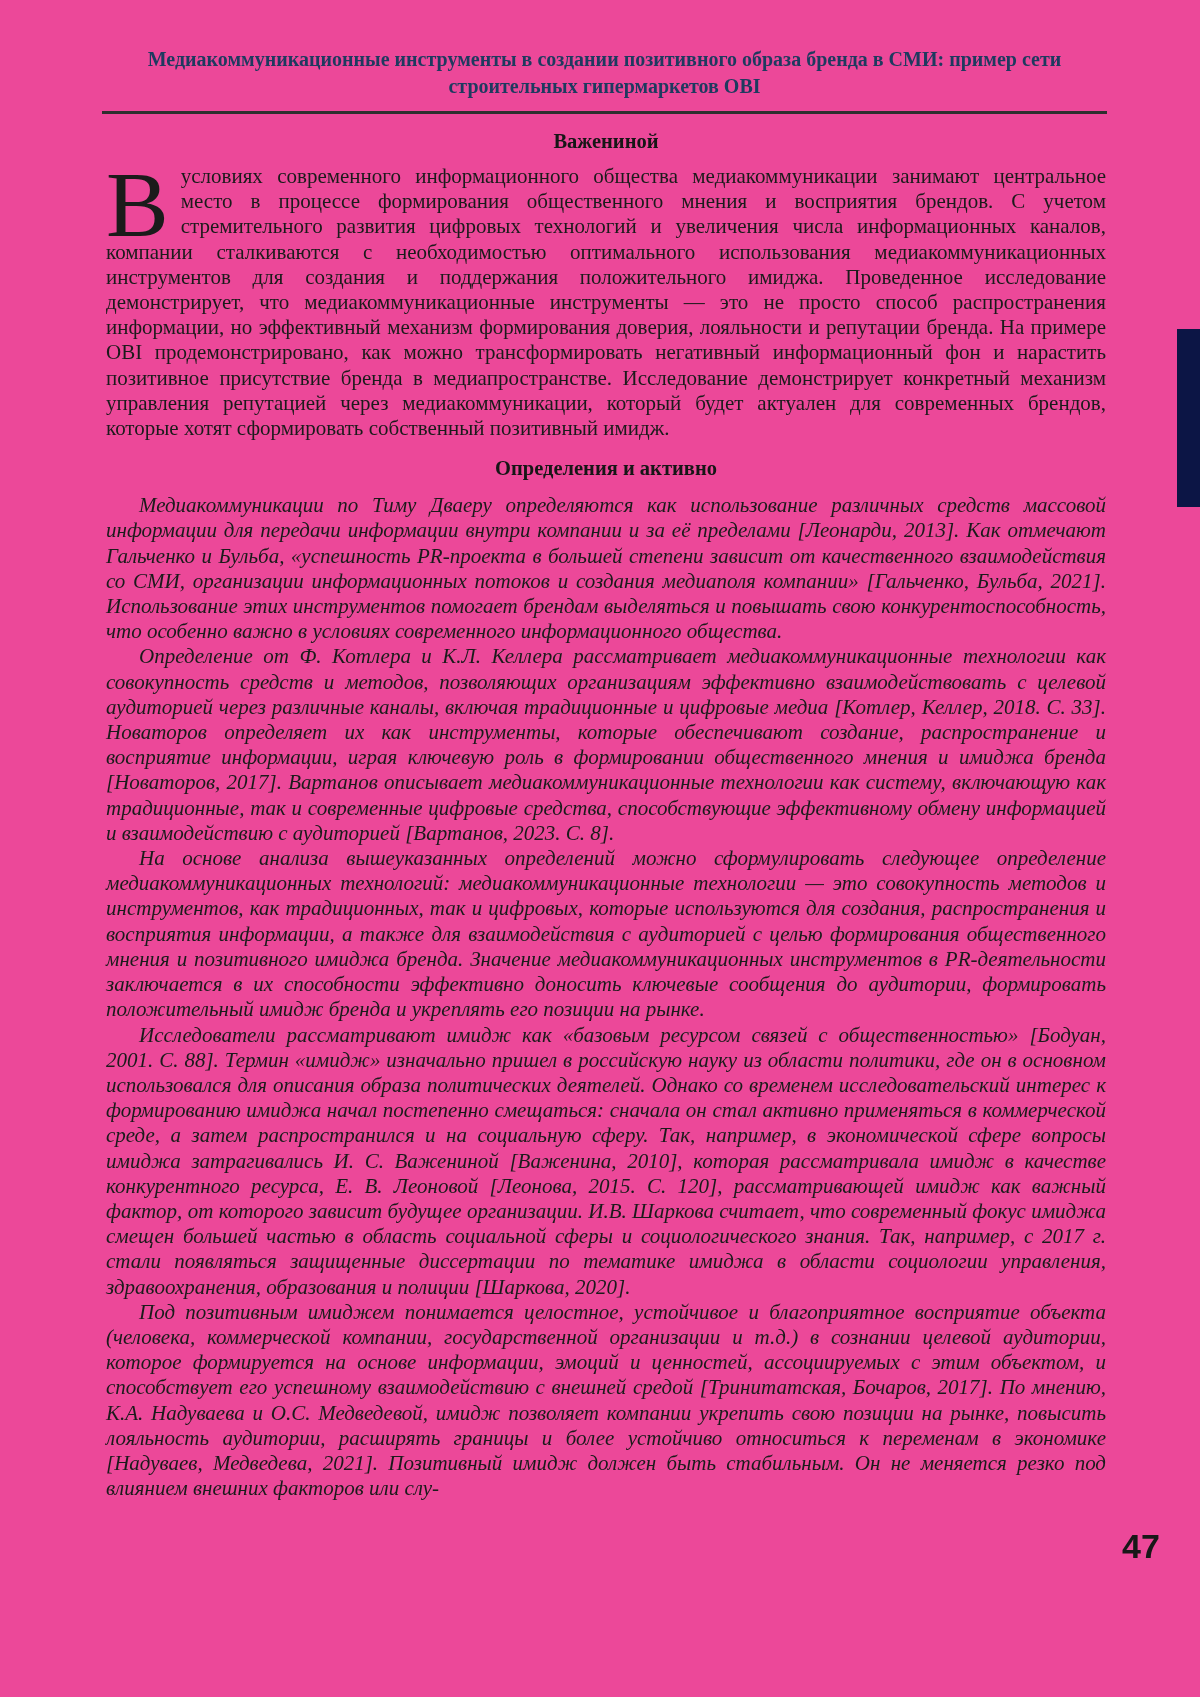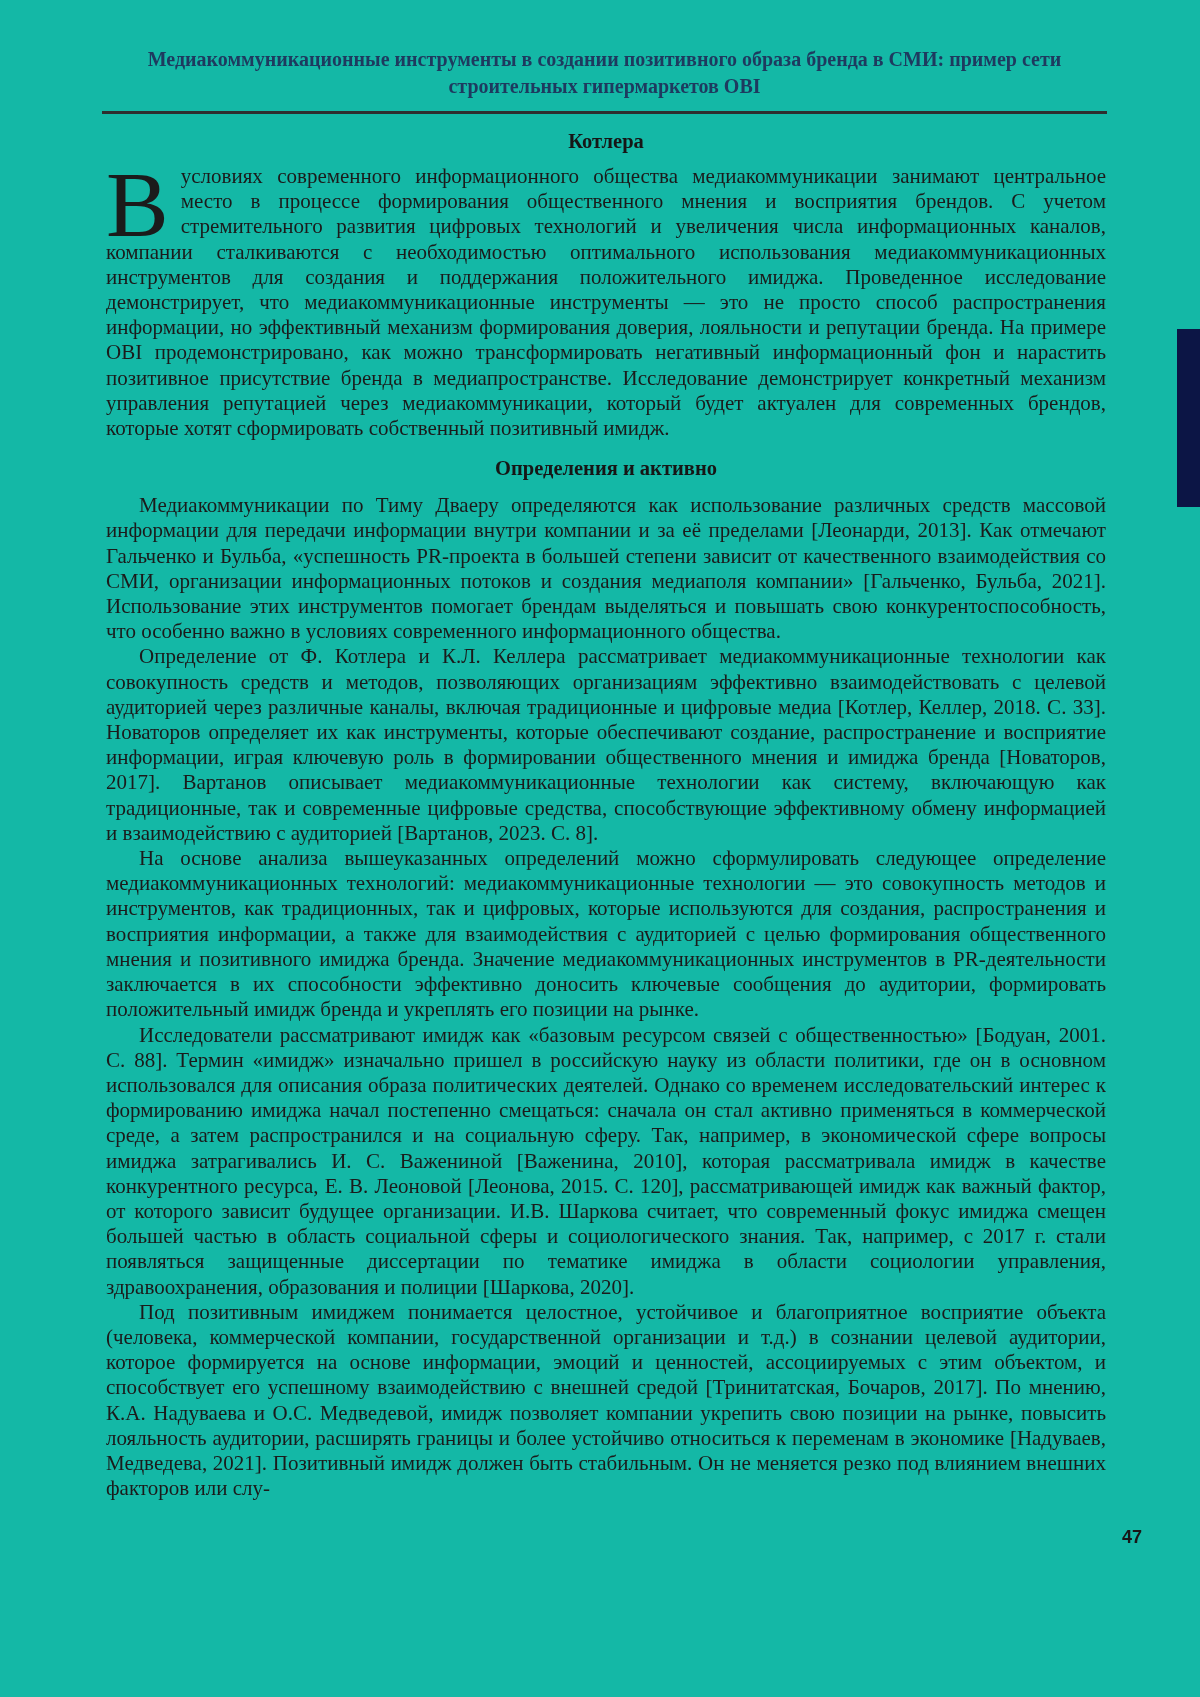"Медиакоммуникационные инструменты в" .page { background: #14b8a6 -> #ec4899 }
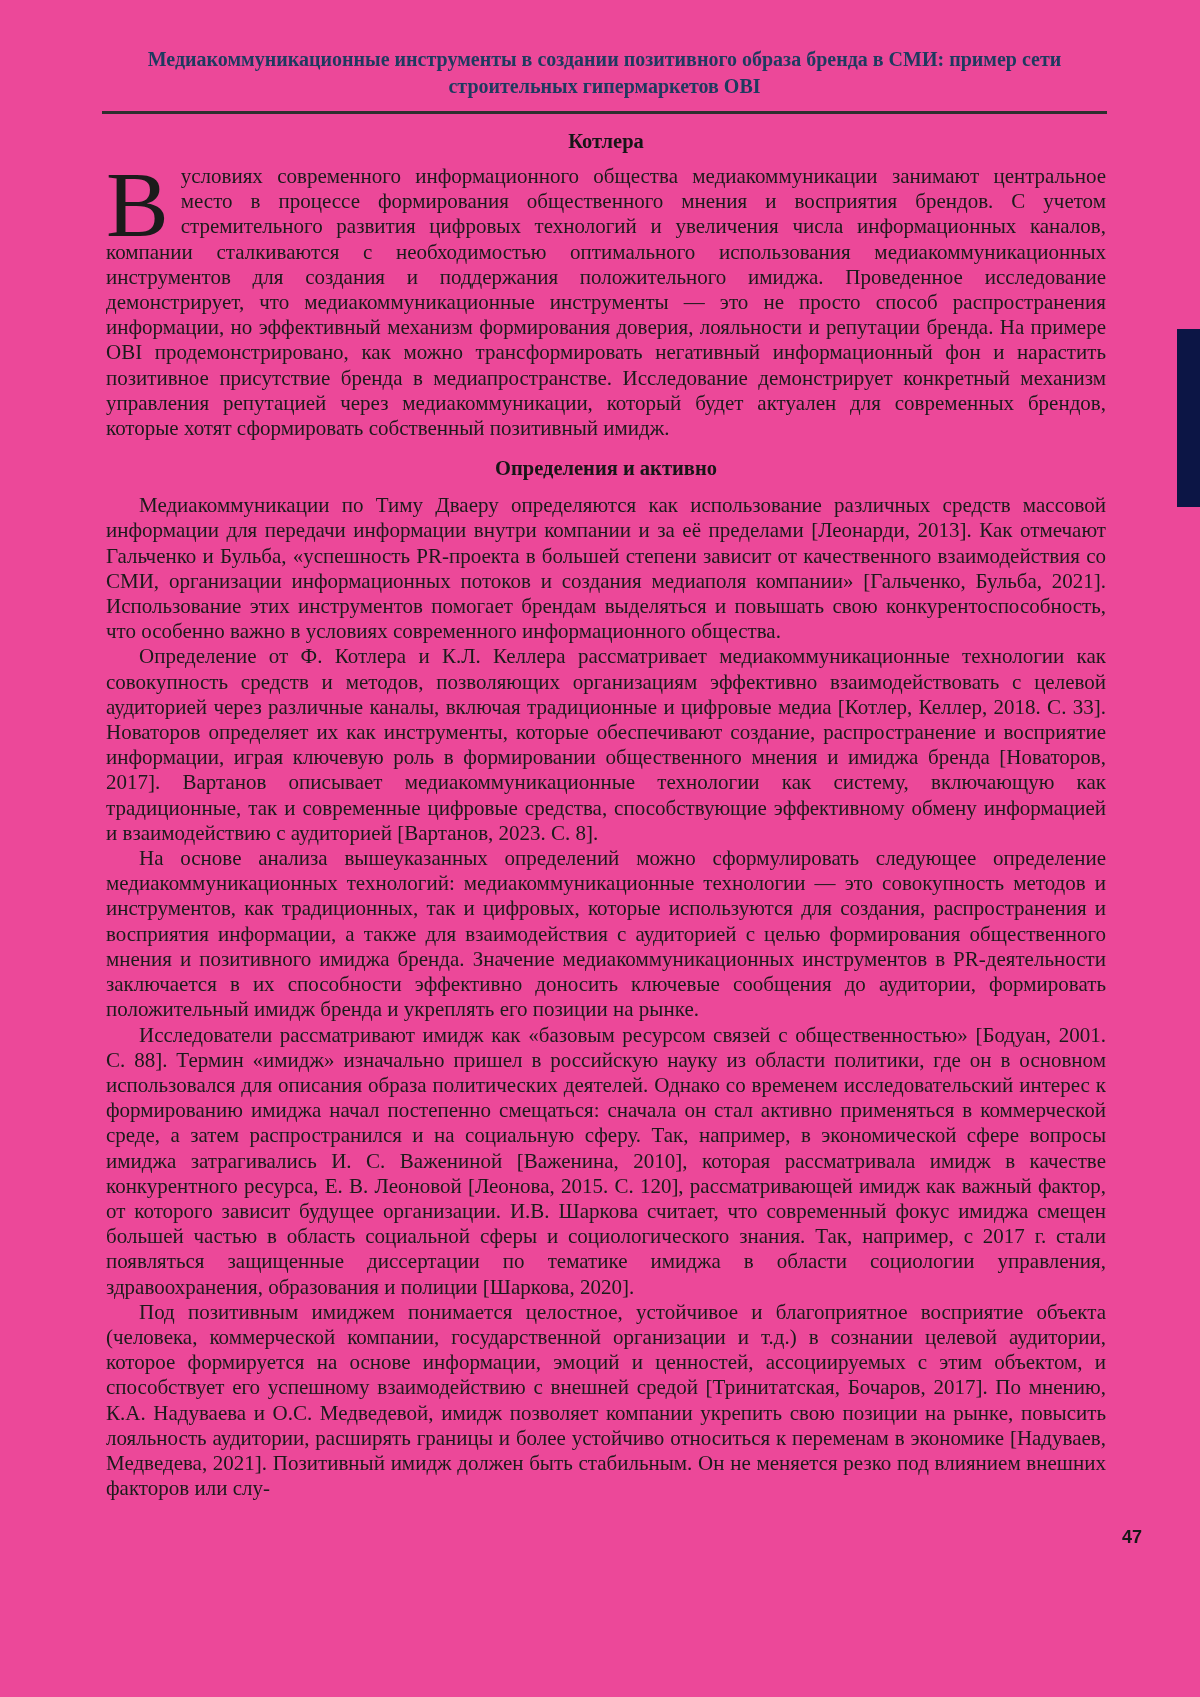"Котлера" h2.section-heading { text: Котлера -> Важениной }
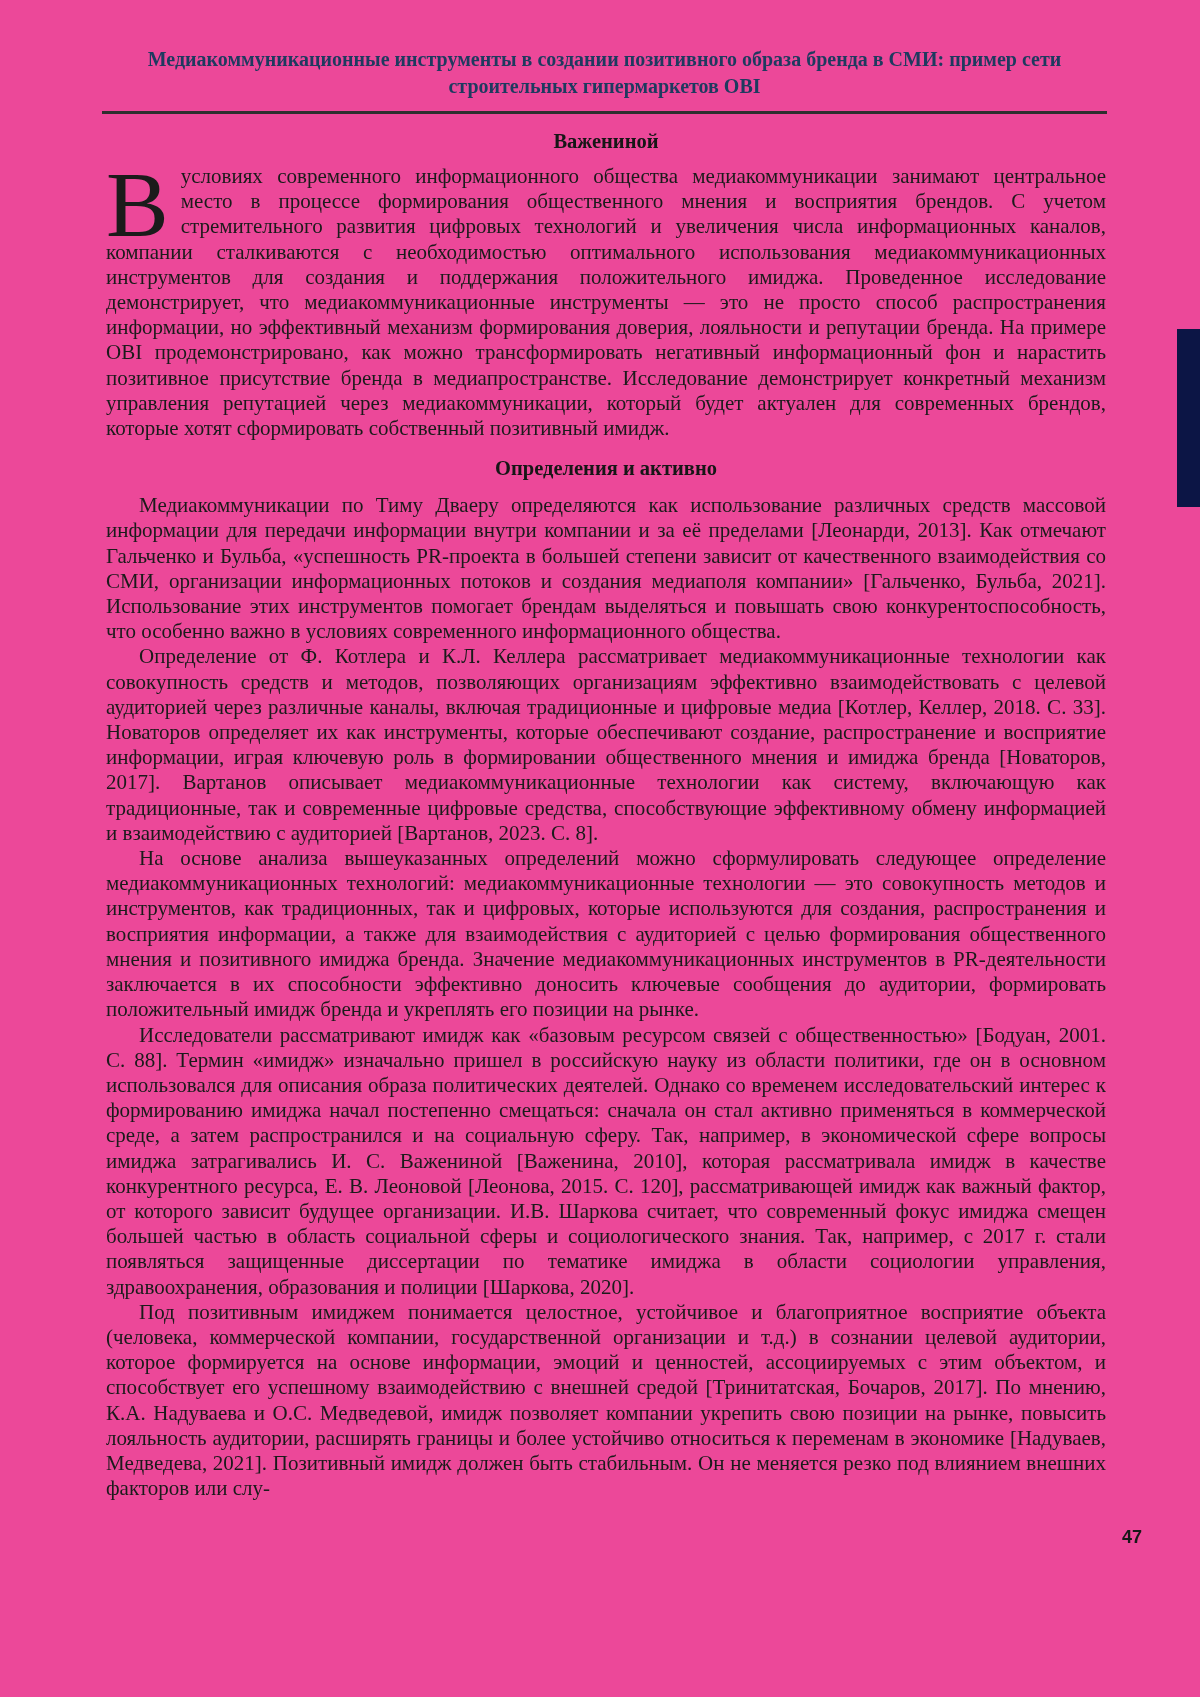"Медиакоммуникации по Тиму Дваеру" .content p.indent { font-style: none -> italic }
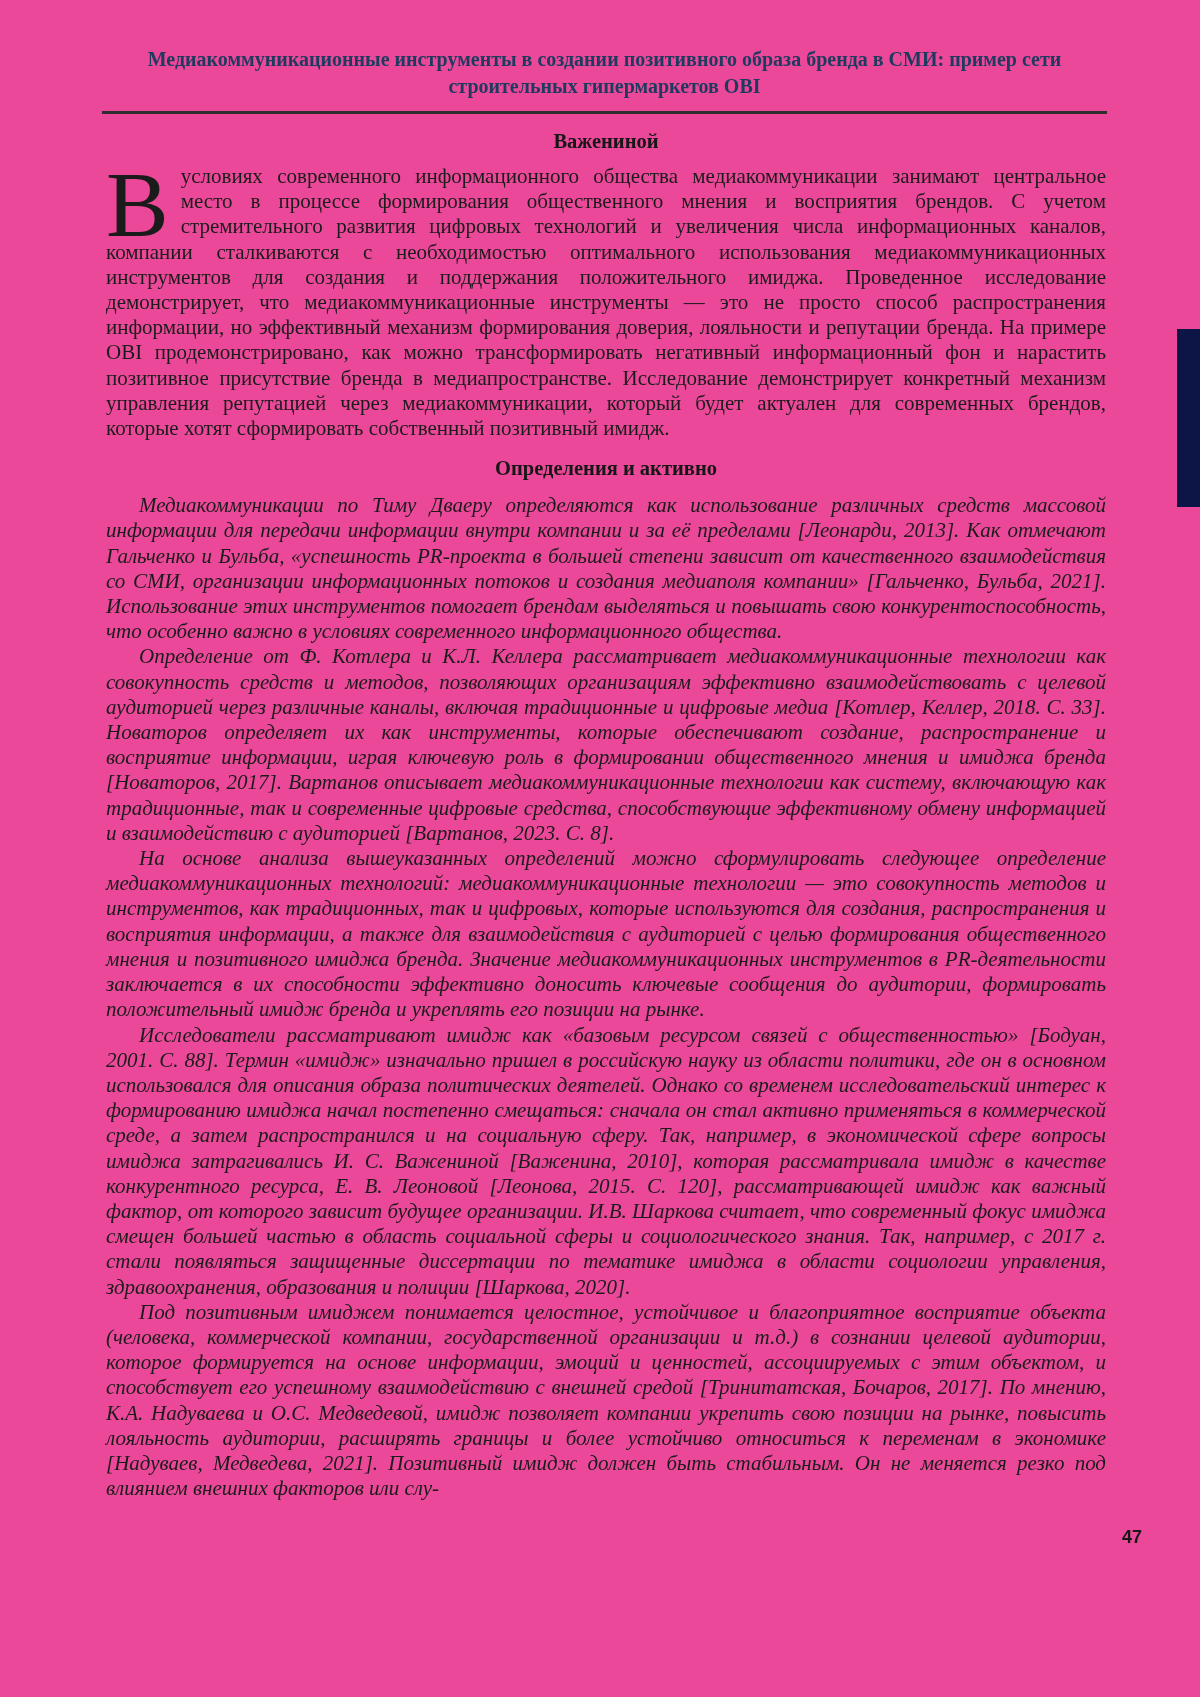"47" .page-number { font-size: 18px -> 34px }
